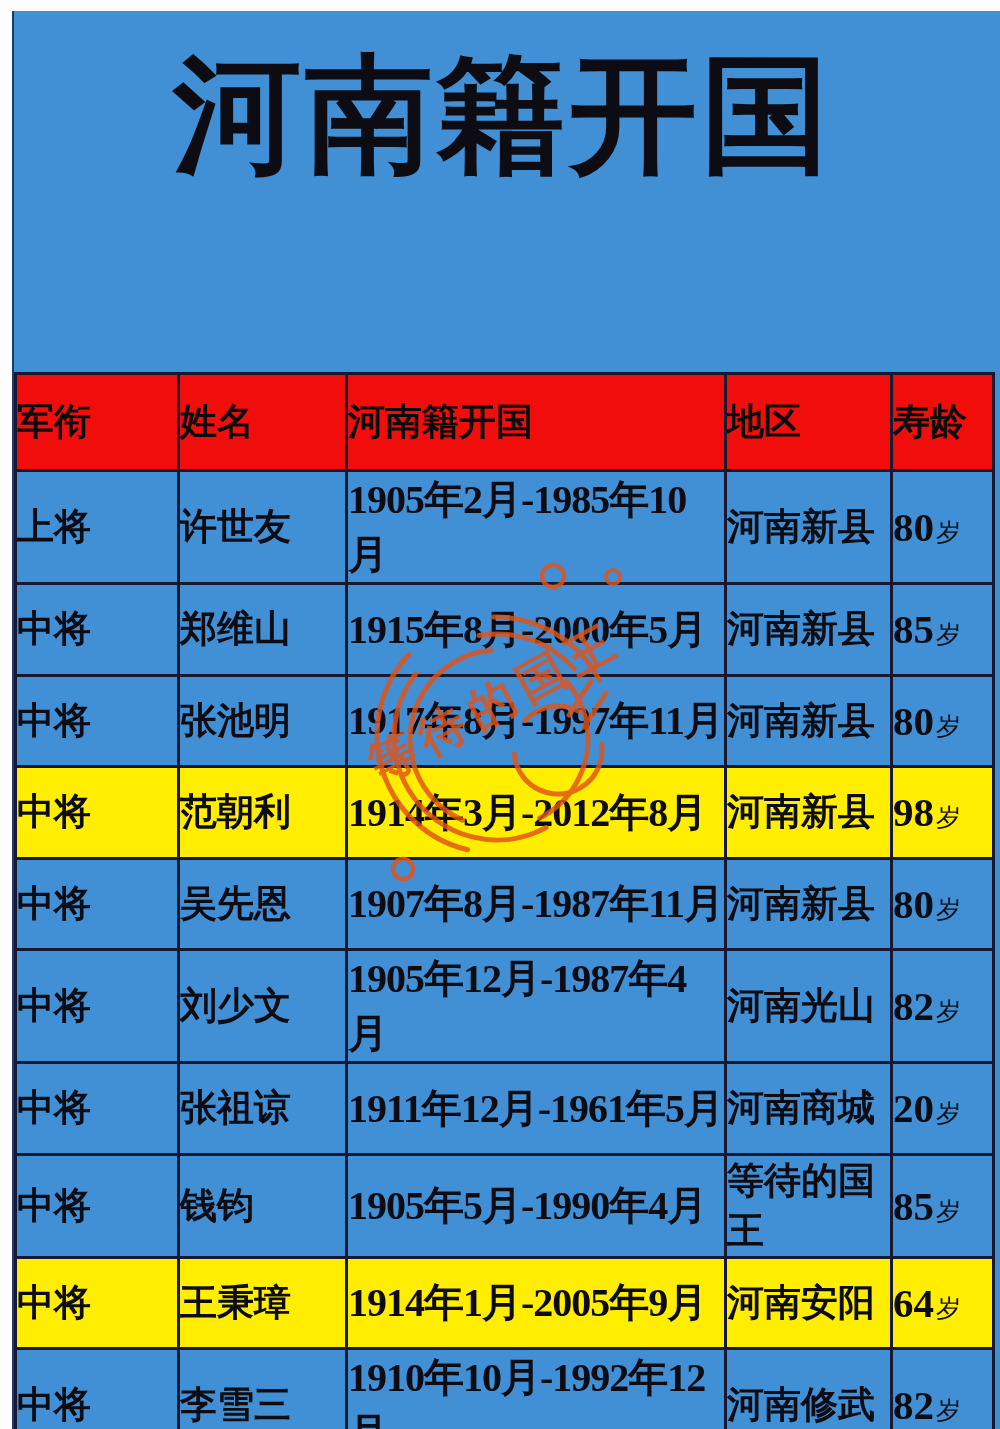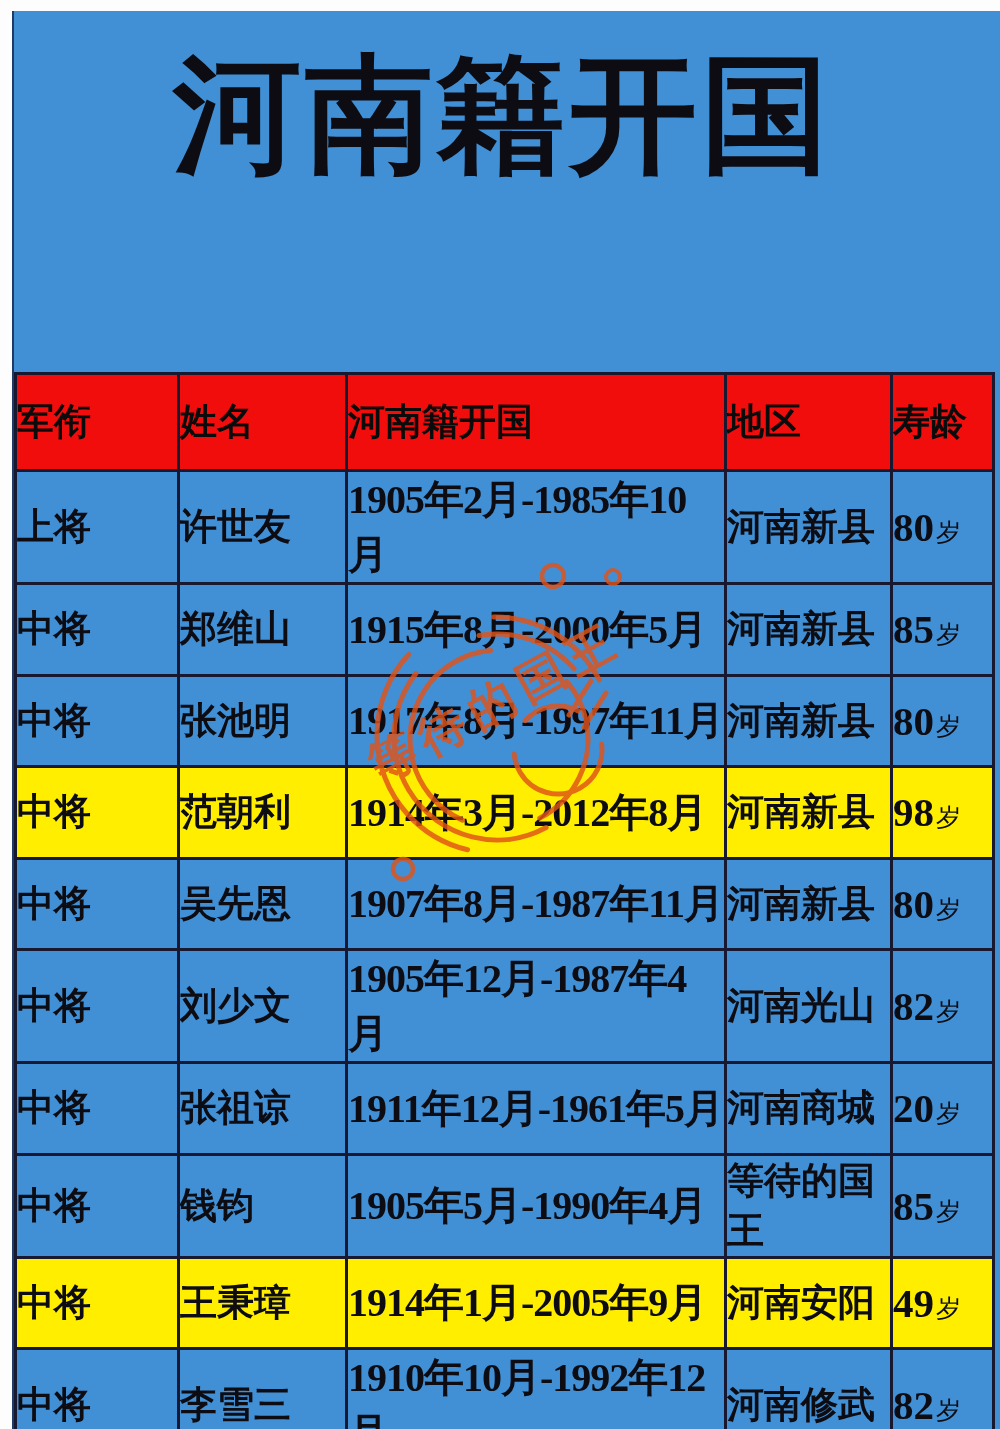"49" span.age-num { text: 49 -> 64 }
